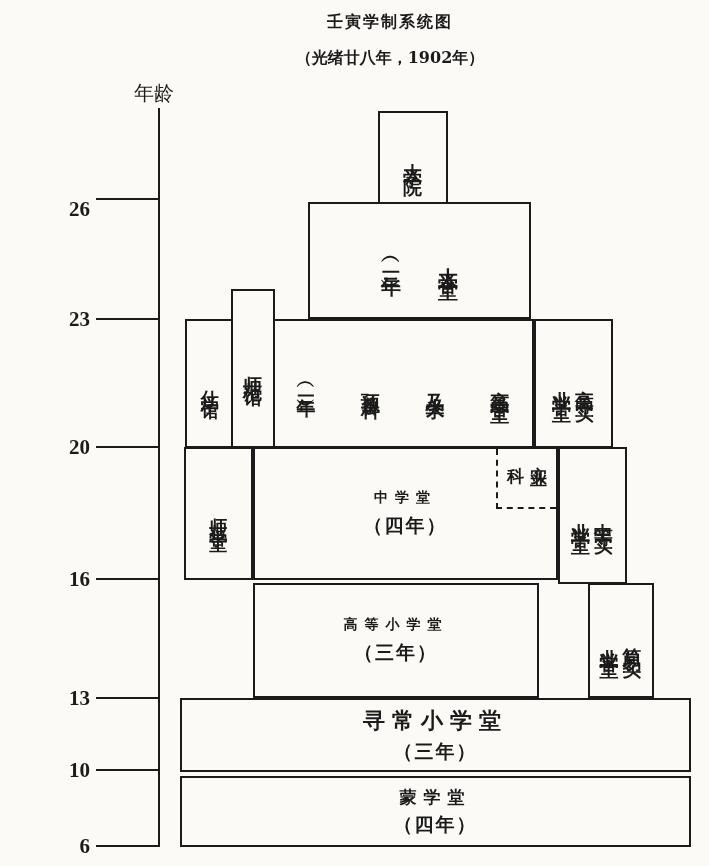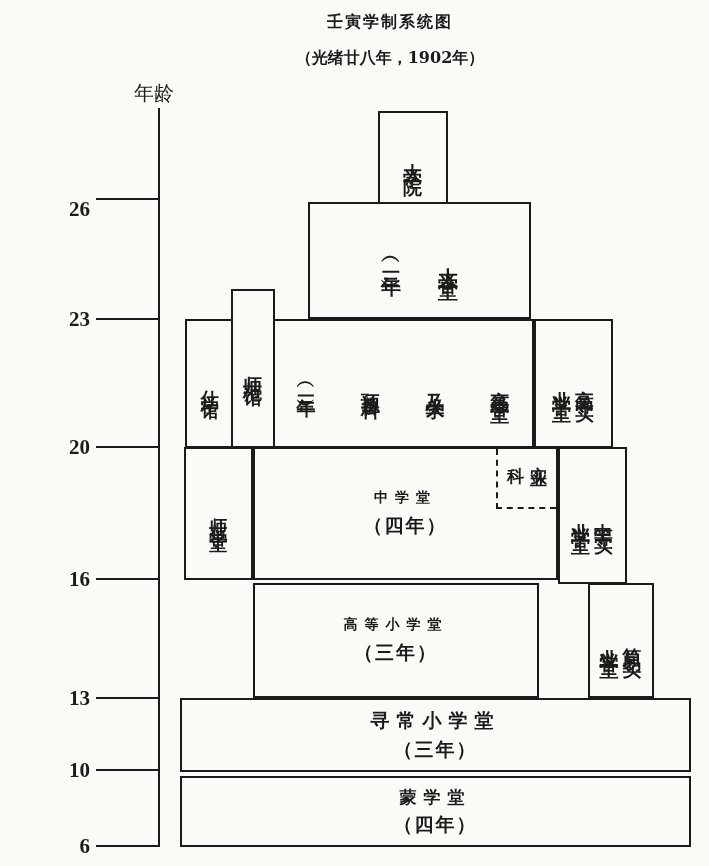"寻常小学堂" span.name { font-size: 19px -> 22px }
